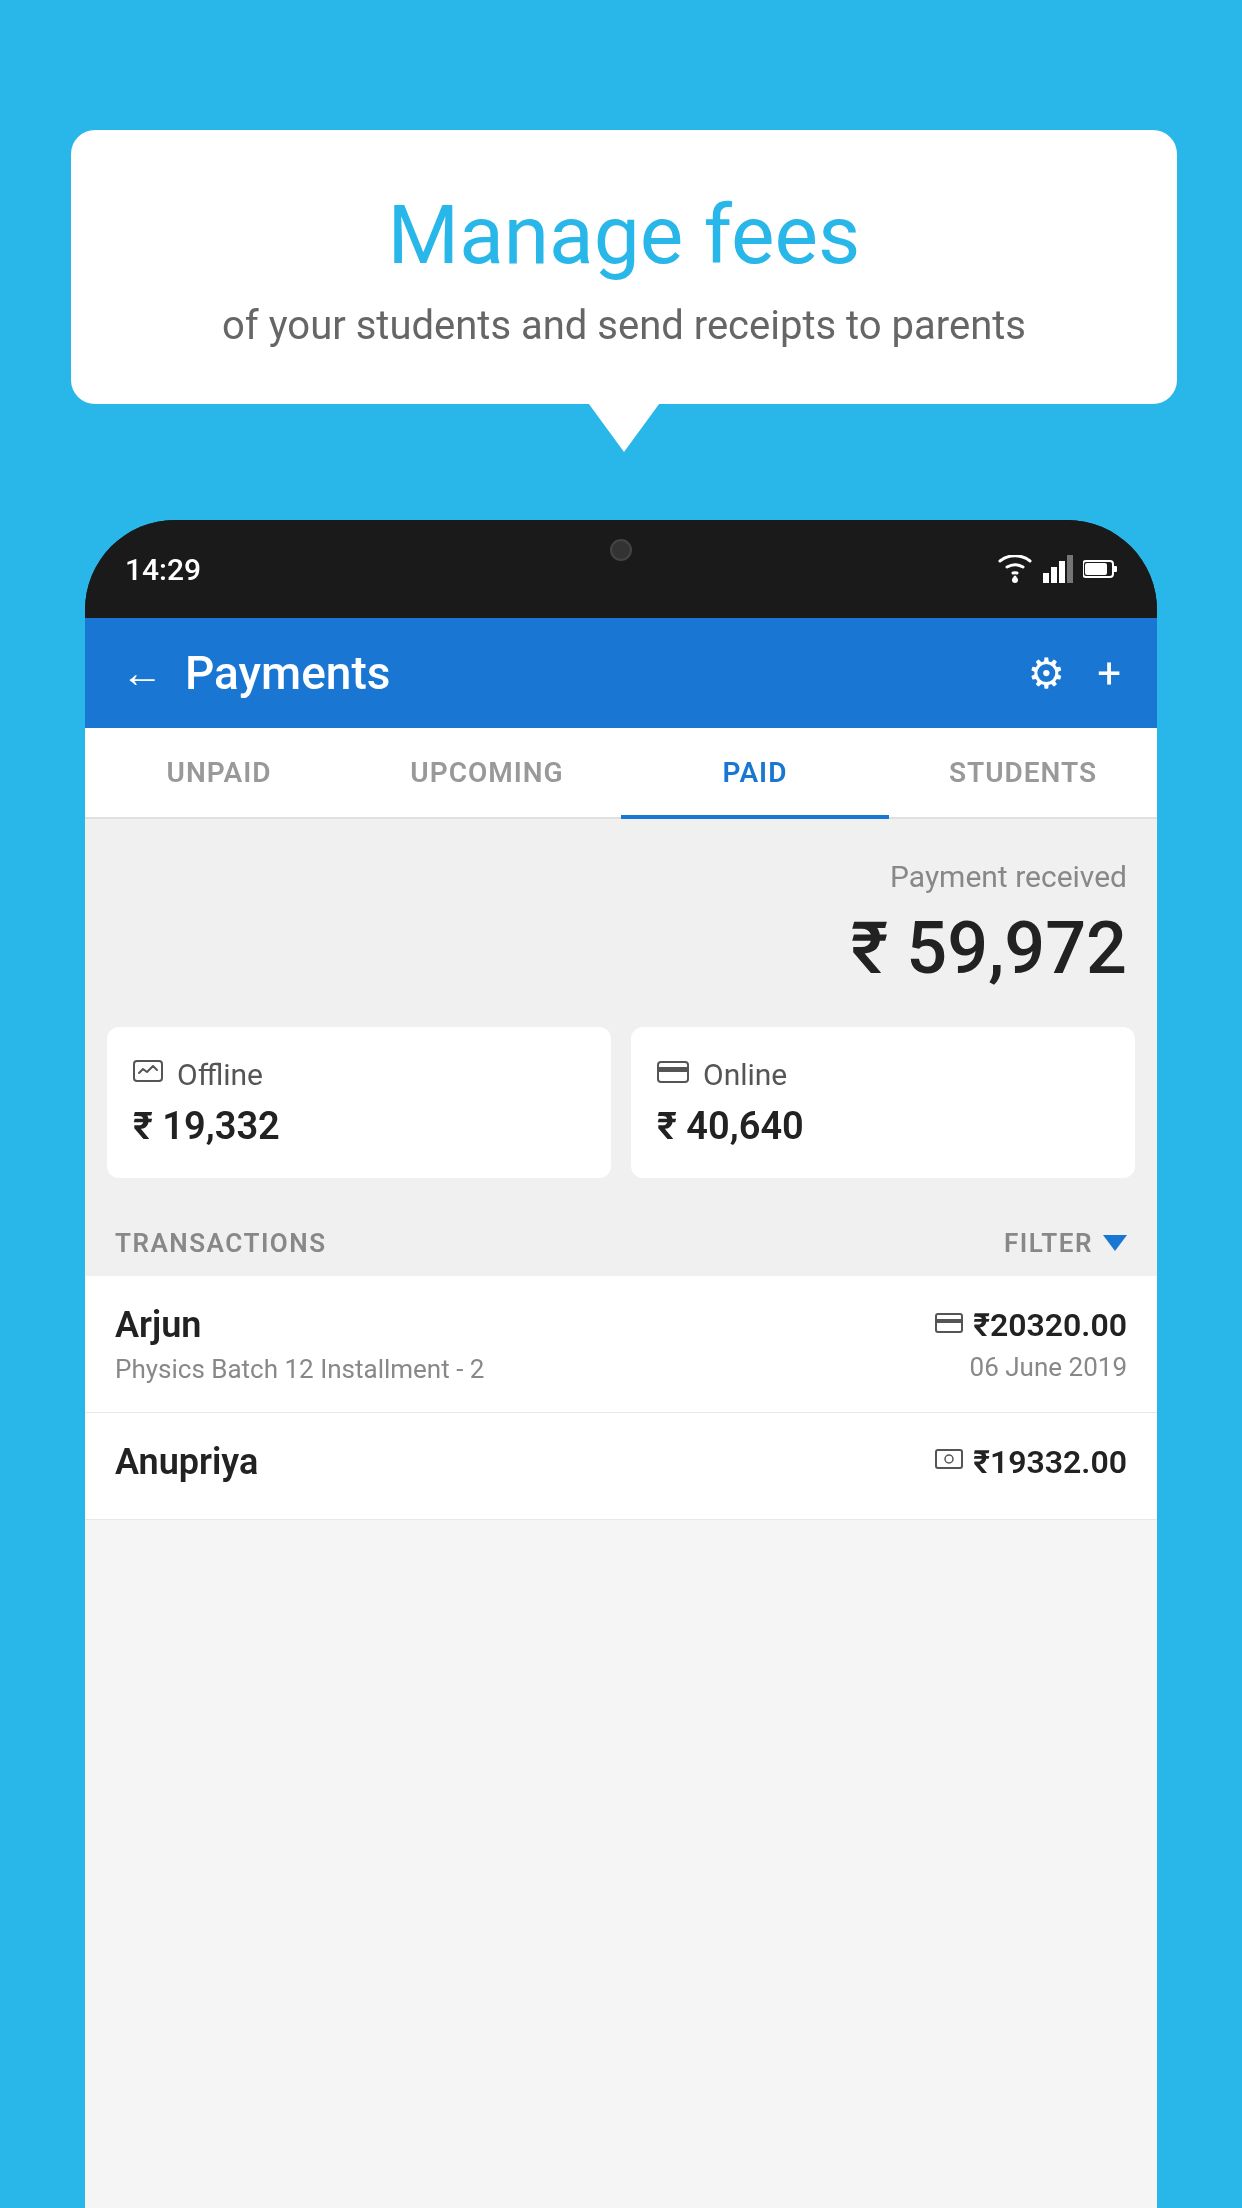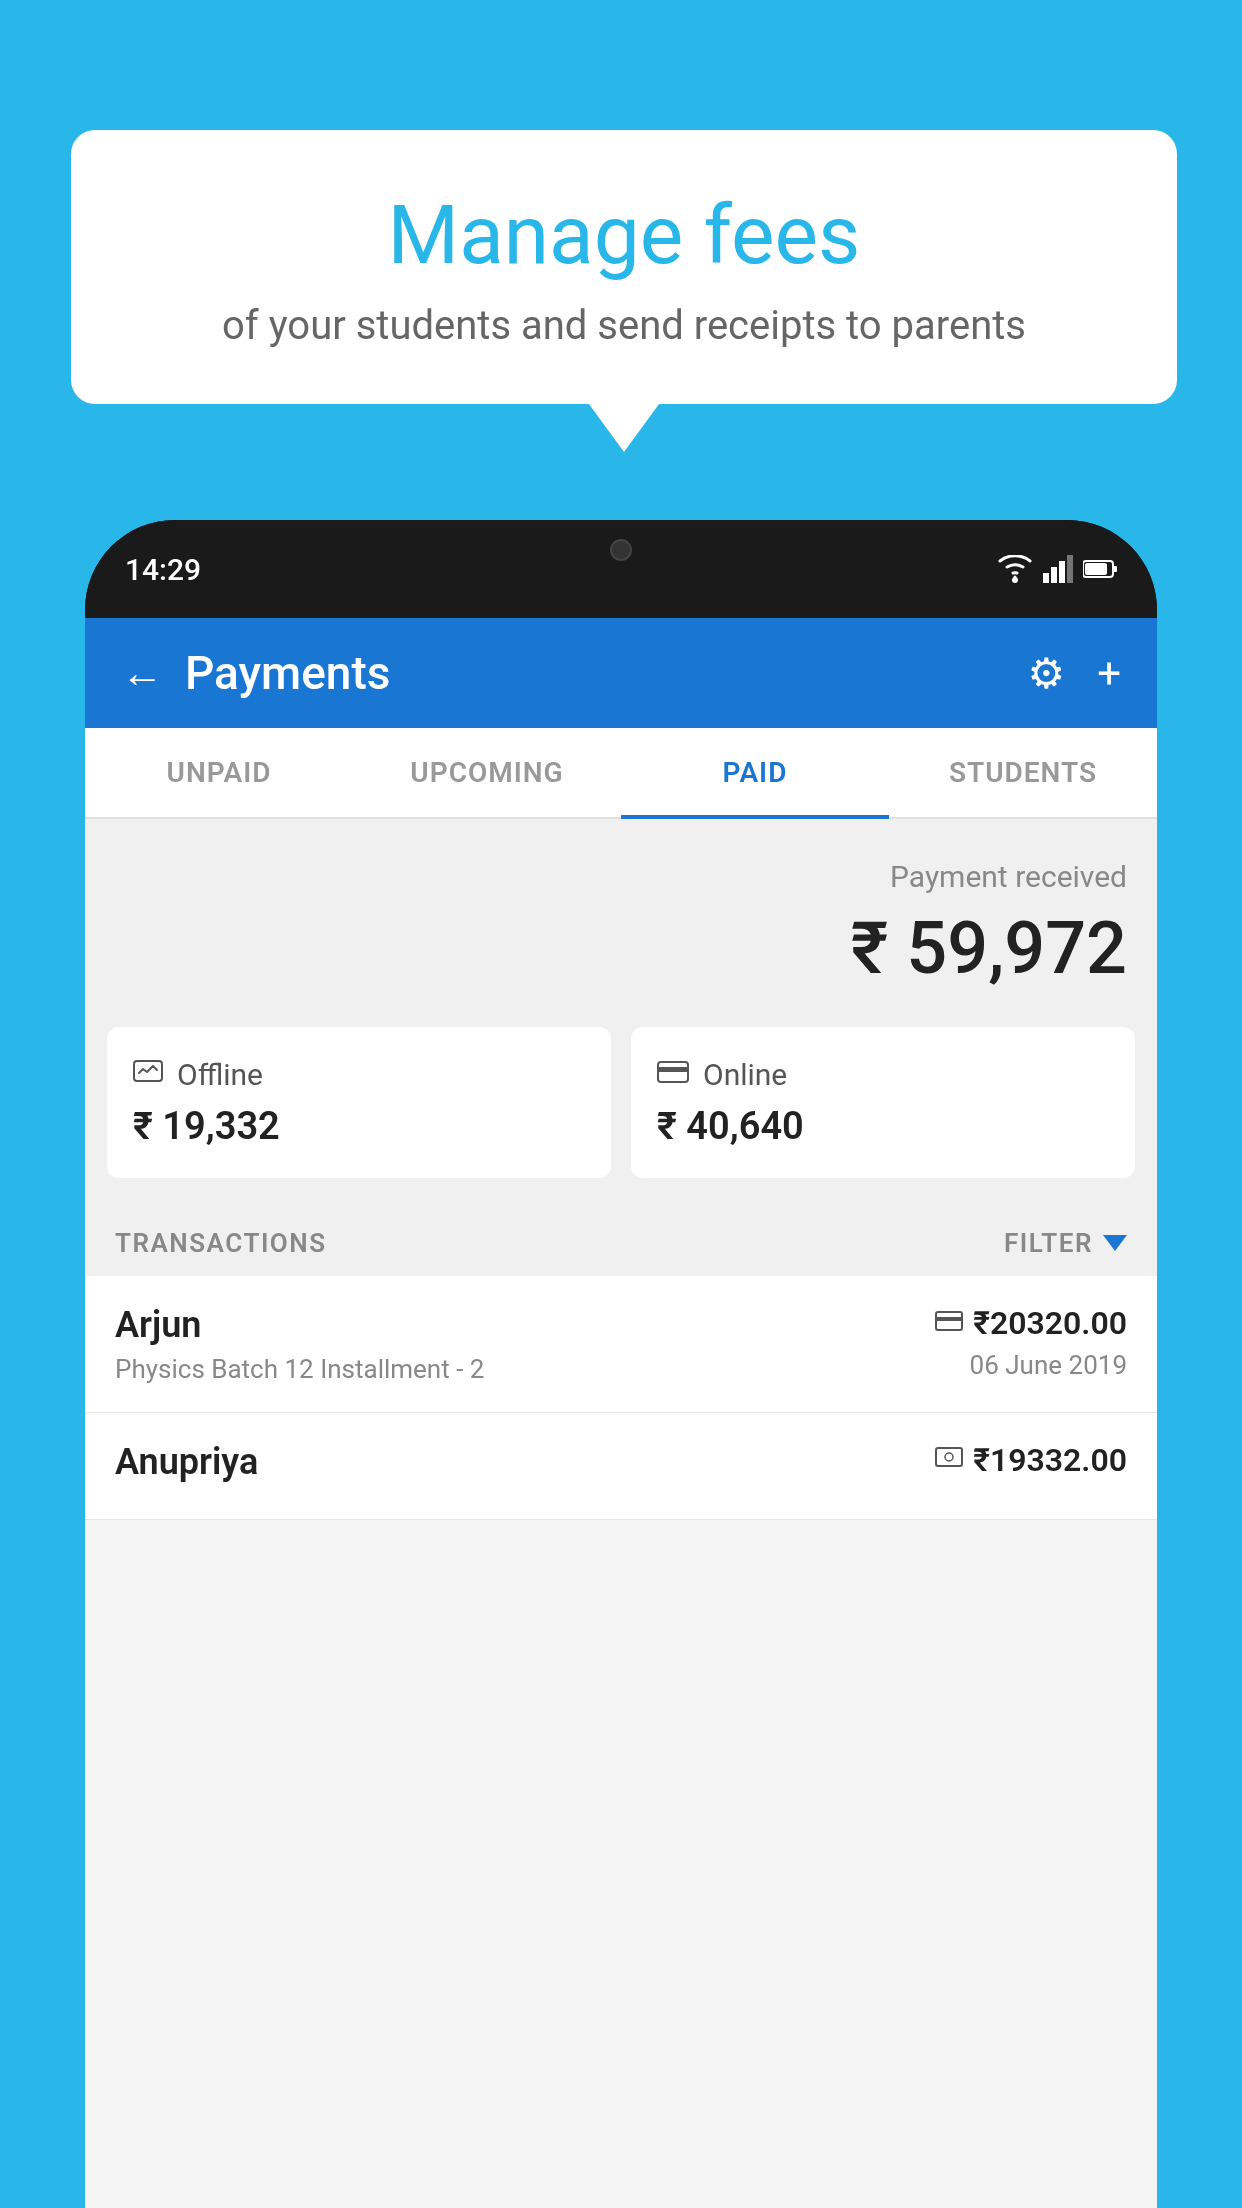"Arjun" .transaction-row { align-items: flex-start -> center }
